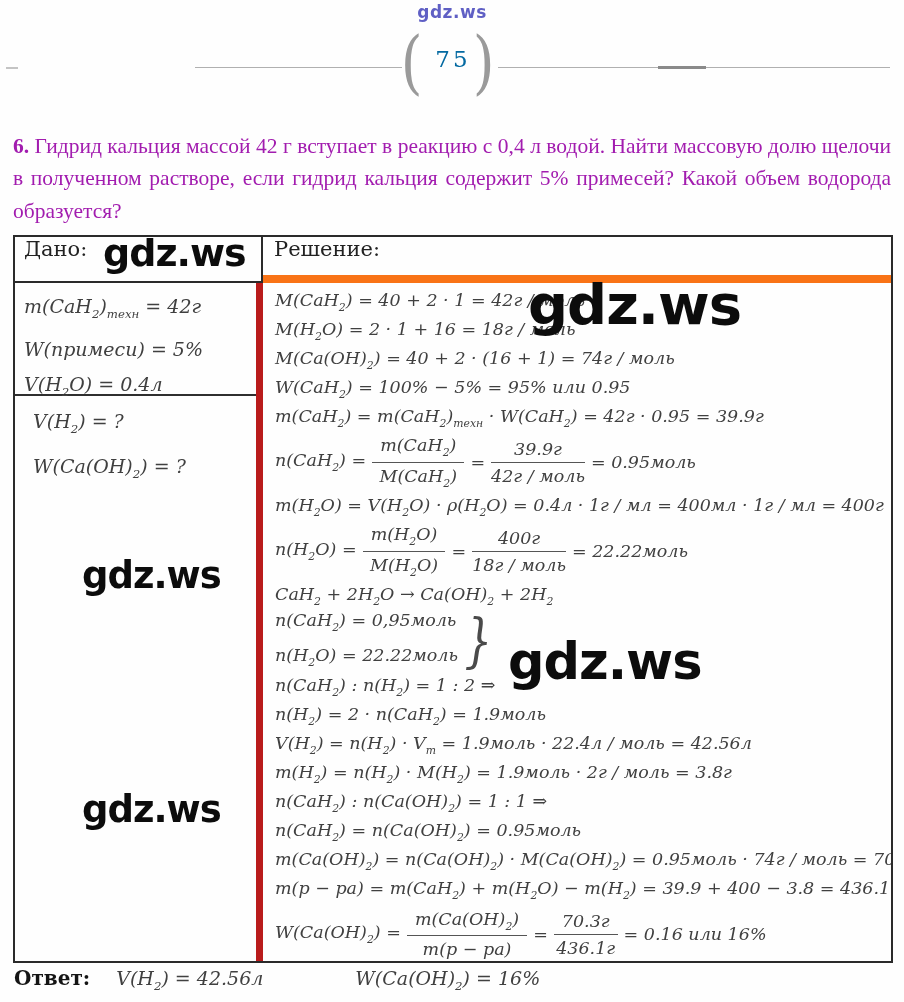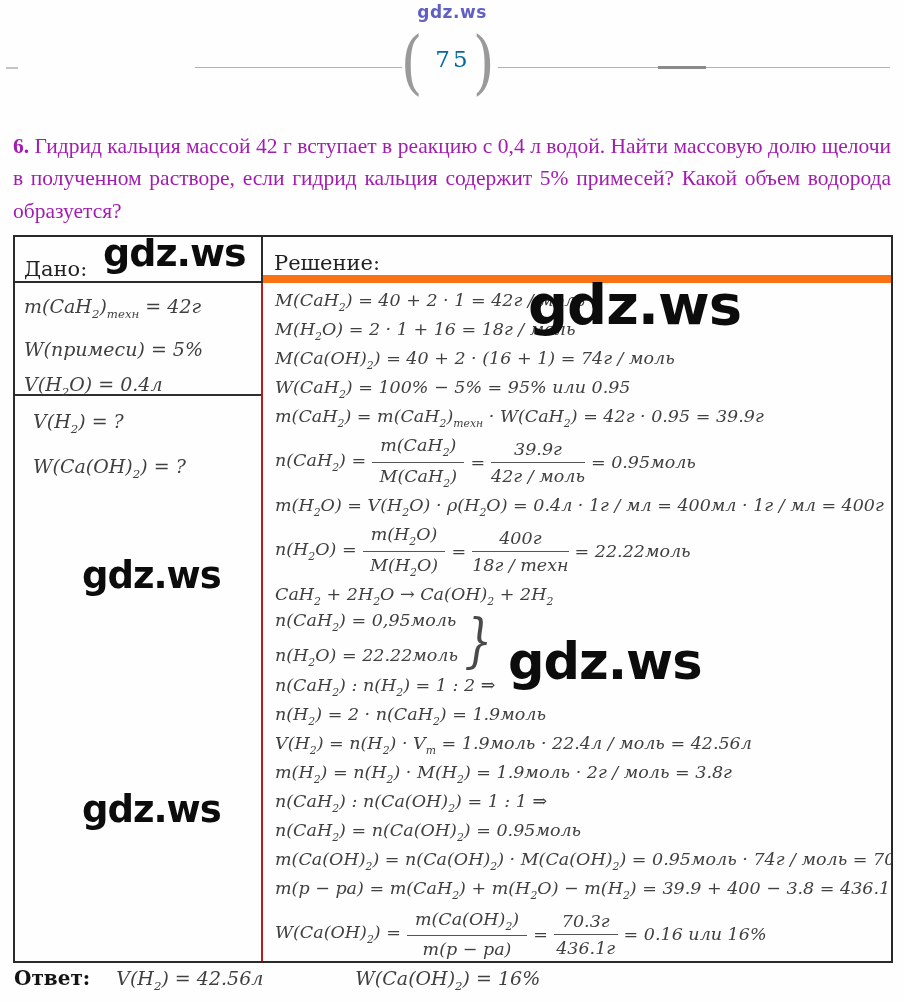"Дано:" .hdr { align-items: flex-end -> flex-start }
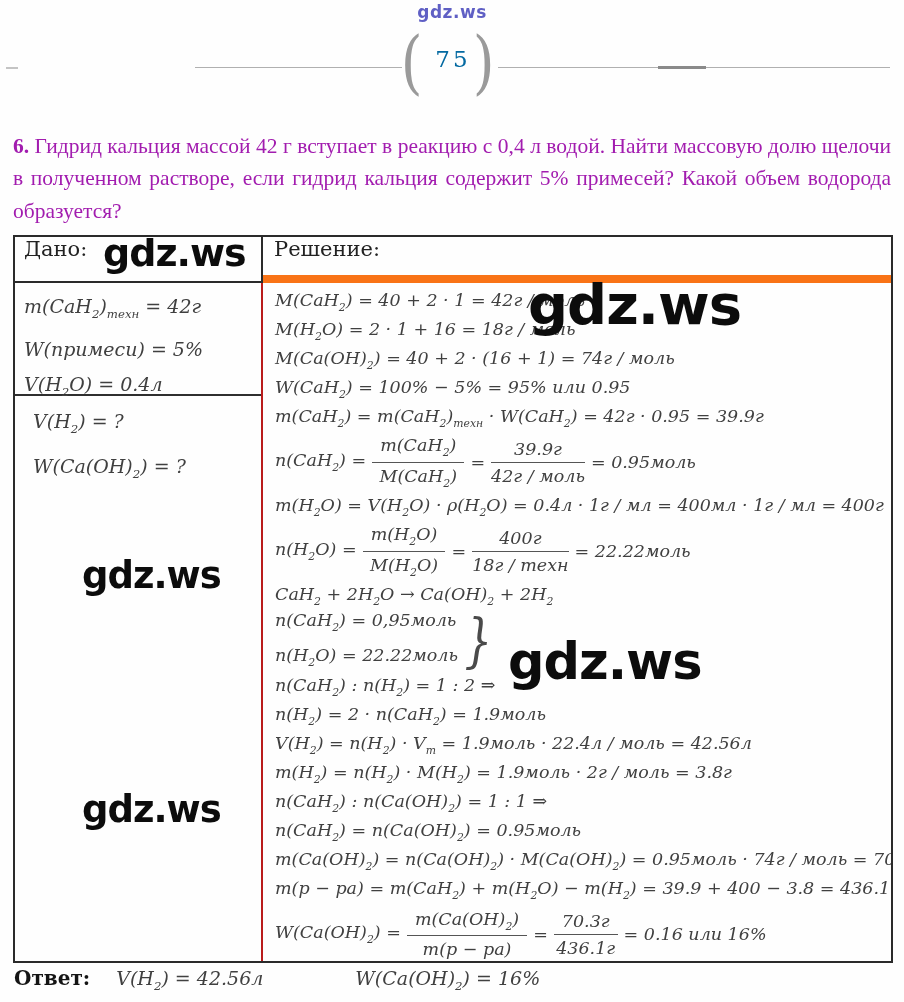"m(CaH2)техн = 42г" .col-given { border-right: 2px solid #b91c1c -> 7px solid #b91c1c }
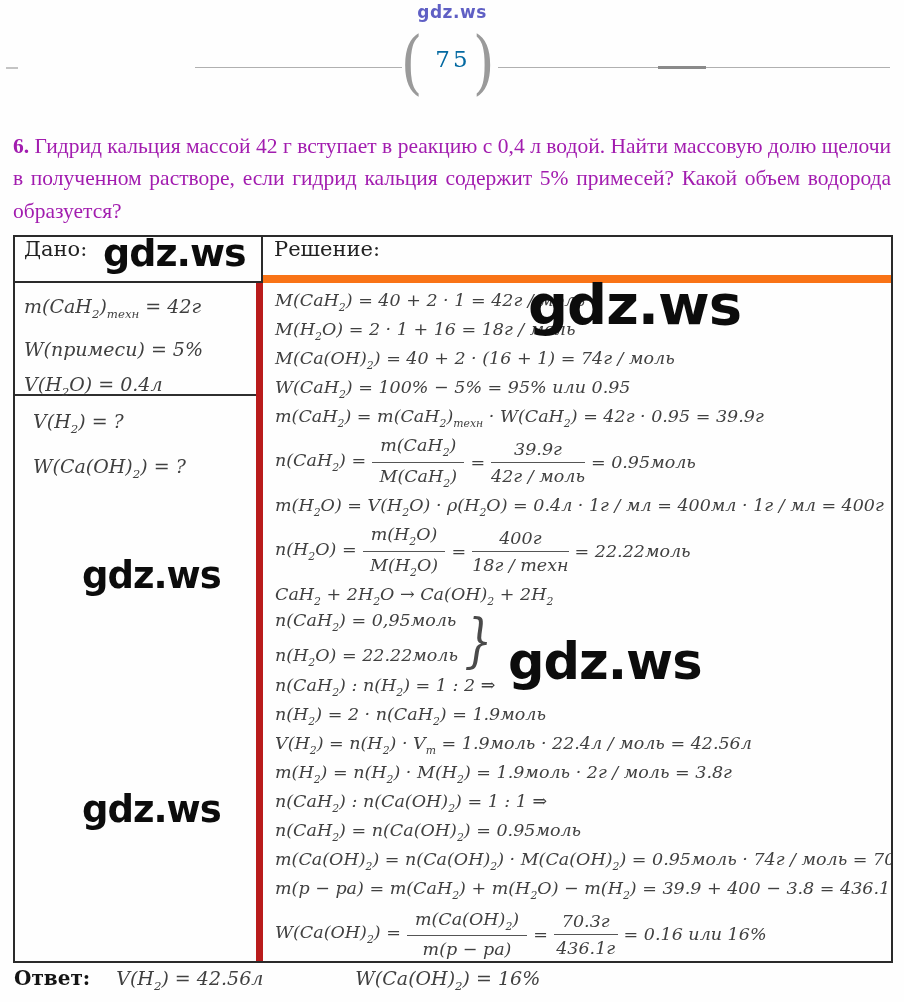"18г / техн" span.den { text: техн -> моль }
